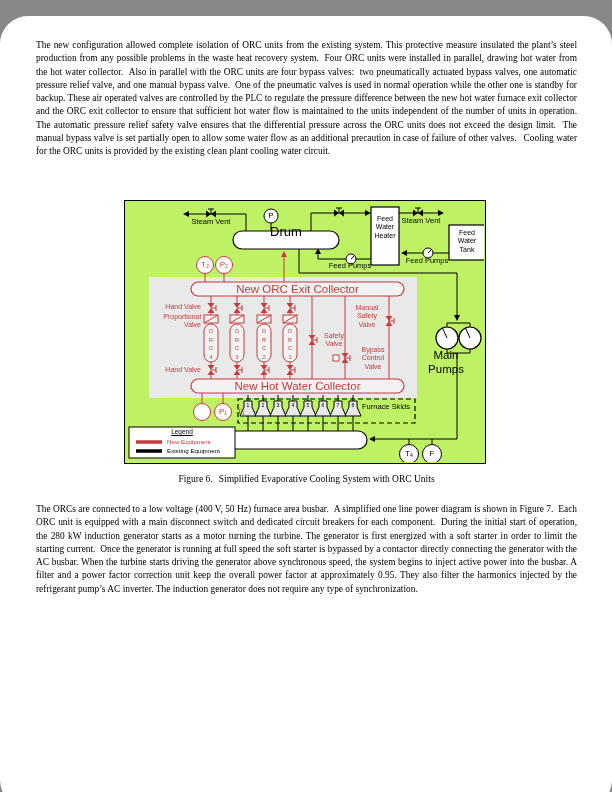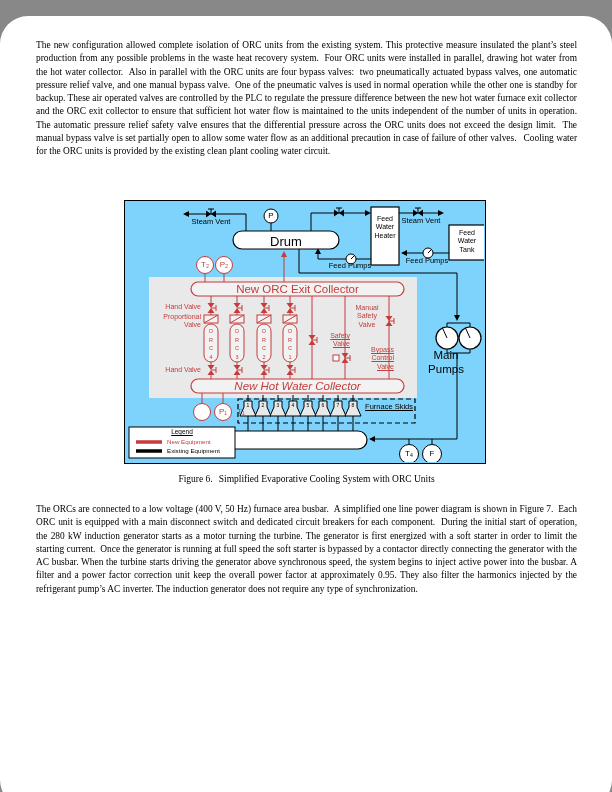"Steam Vent" .figure { background: #7dd3fc -> #bef264 }
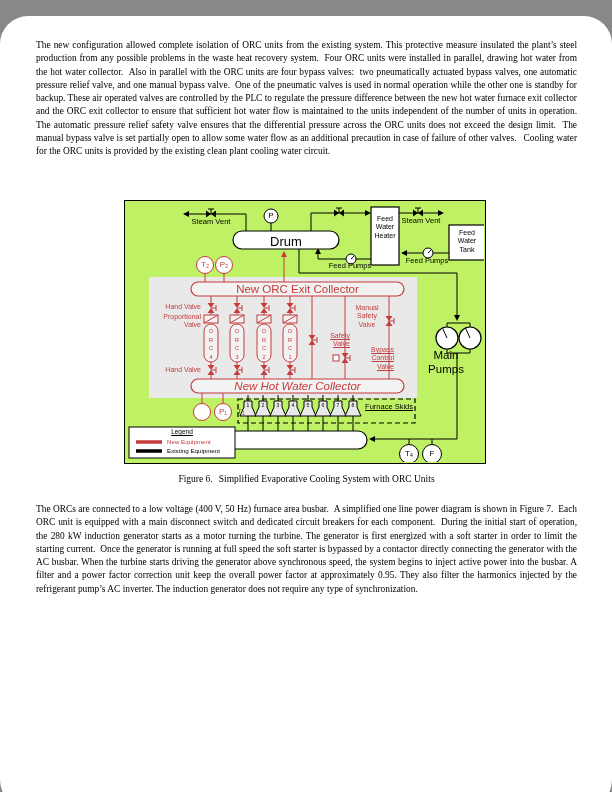"Drum" div.lbl { top: 33px -> 23px }
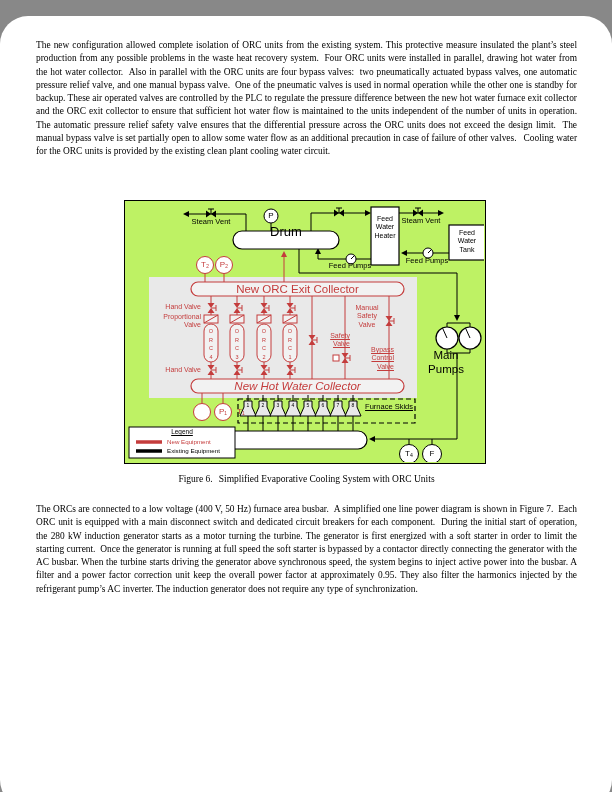"New Hot Water Collector" div.lbl { font-style: italic -> none }
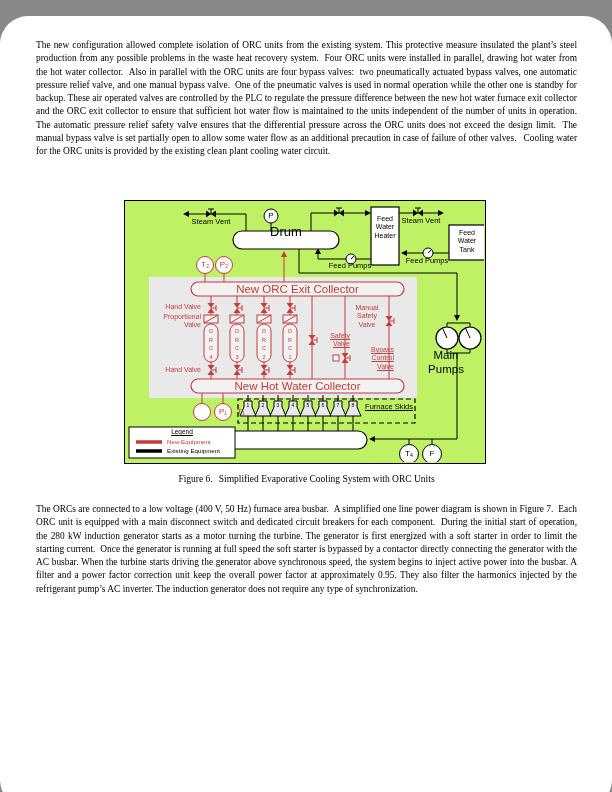"Furnace Skids" .left { text-align: right -> center; text-decoration: underline -> none }
